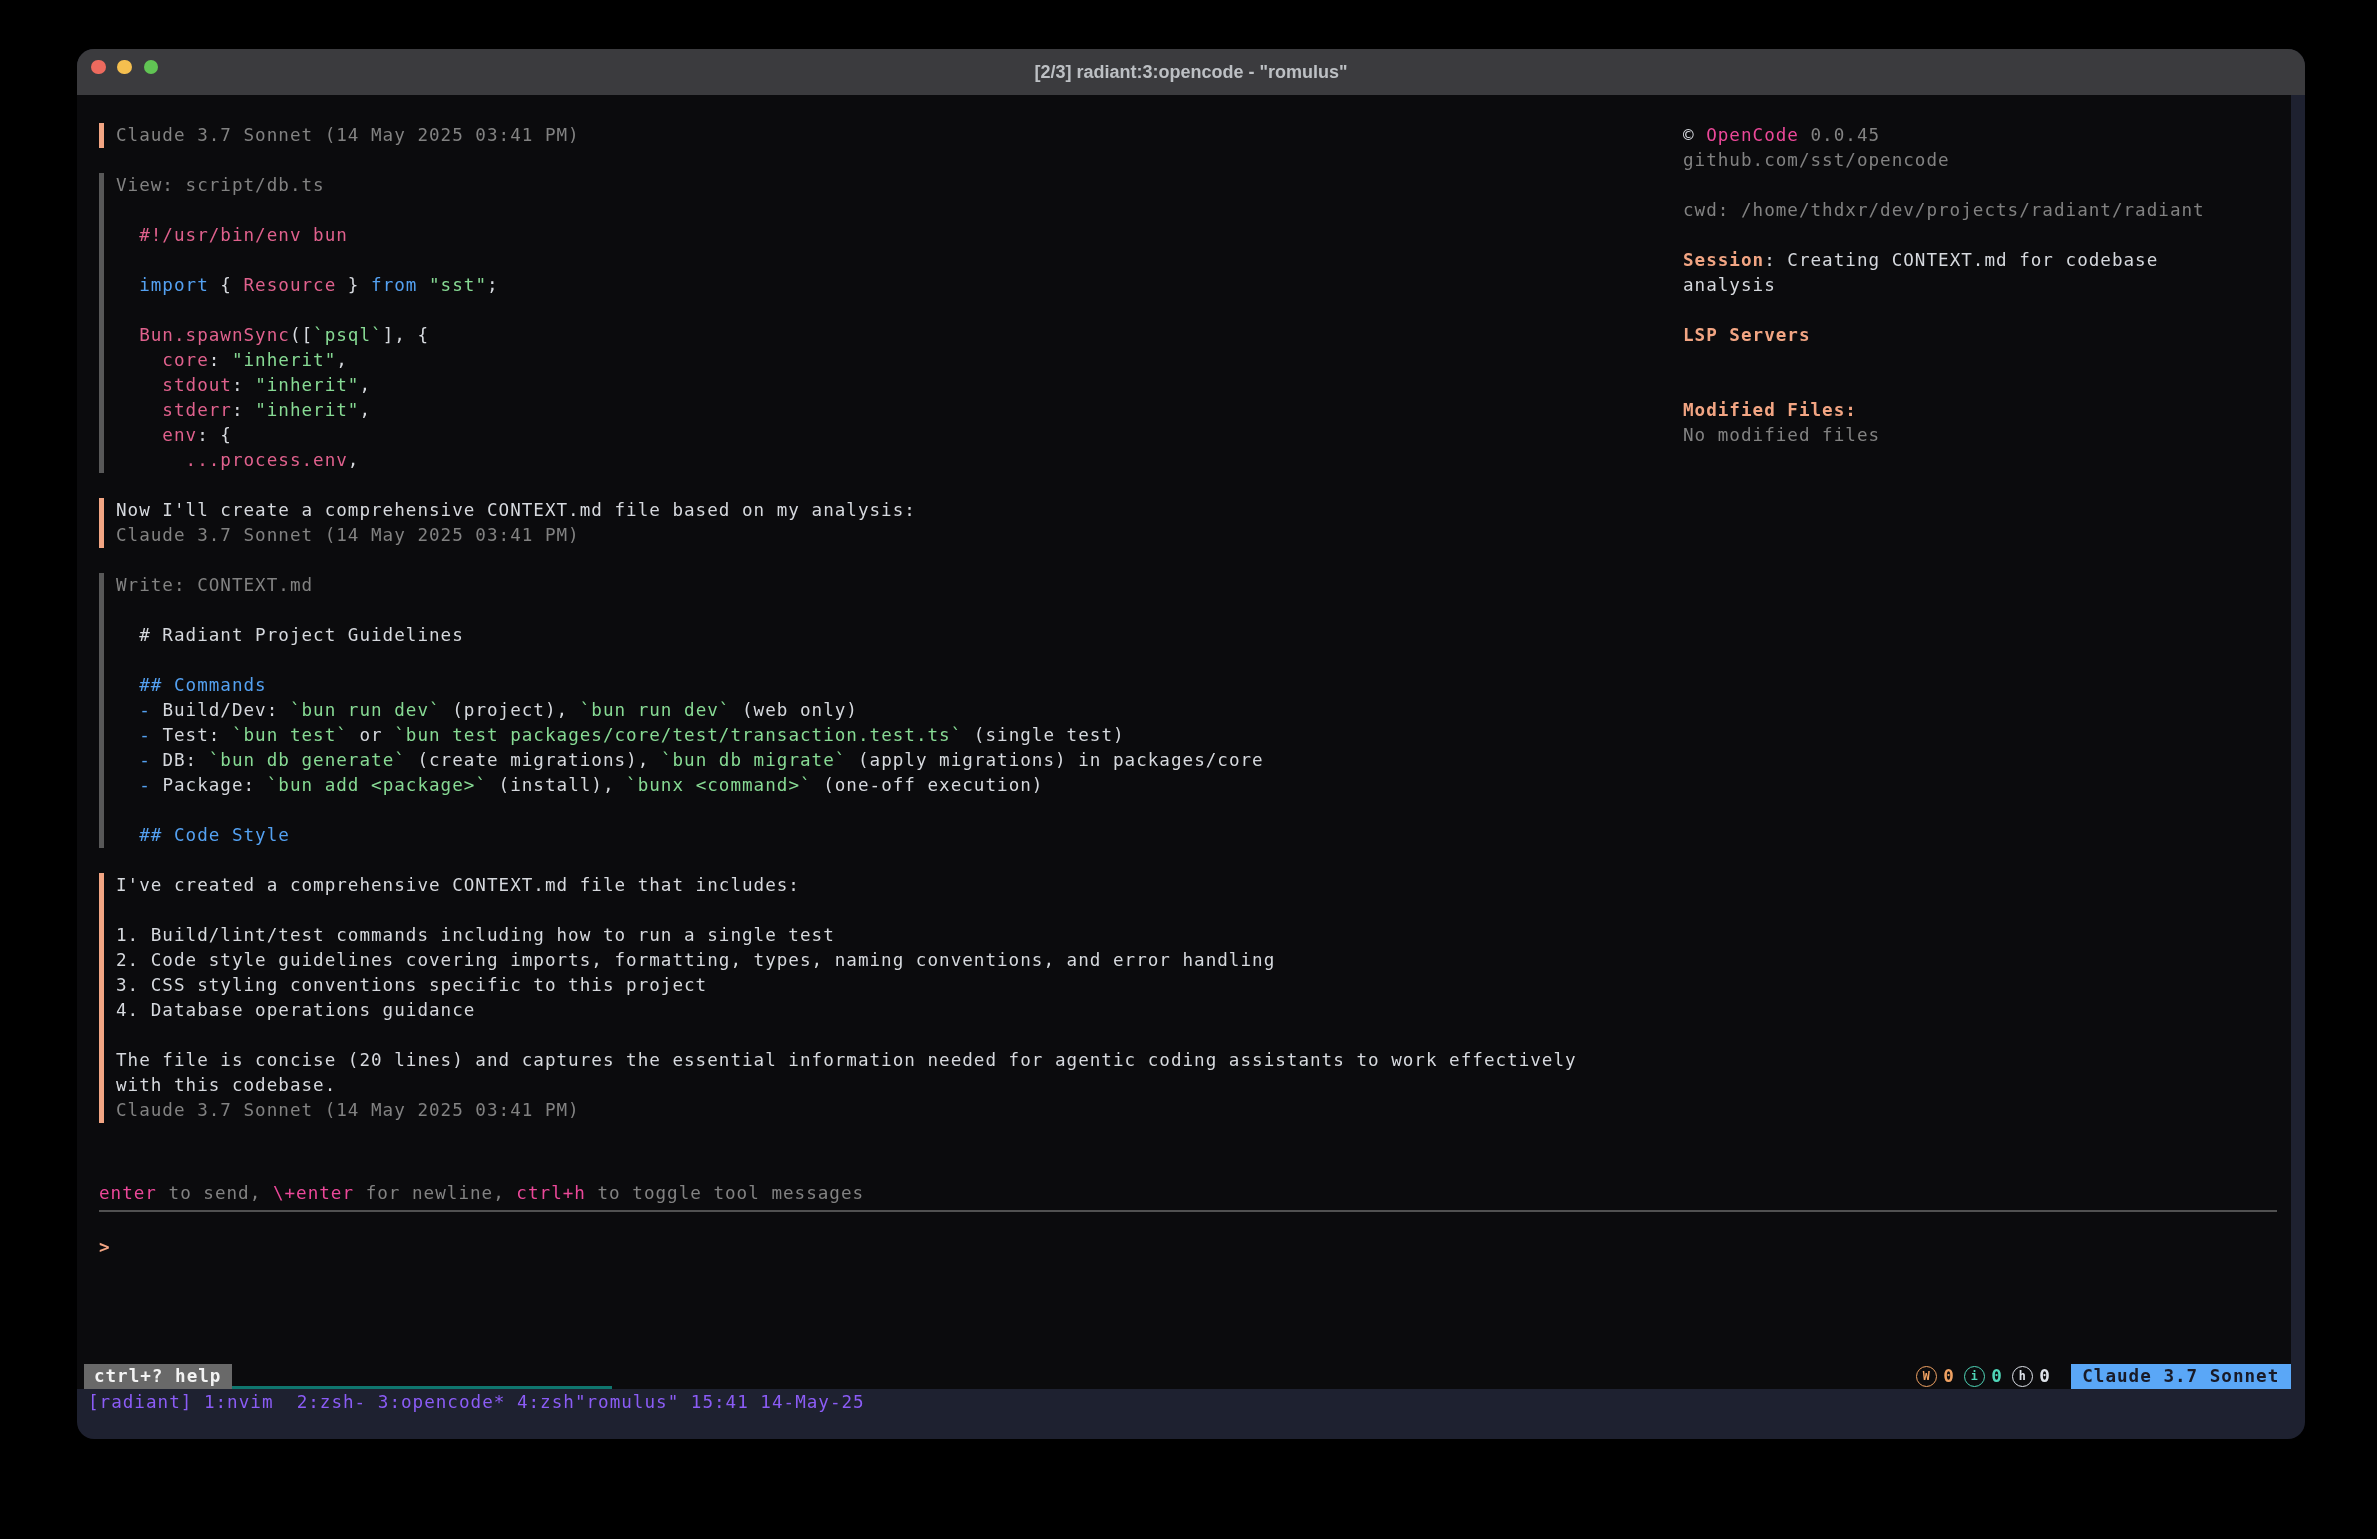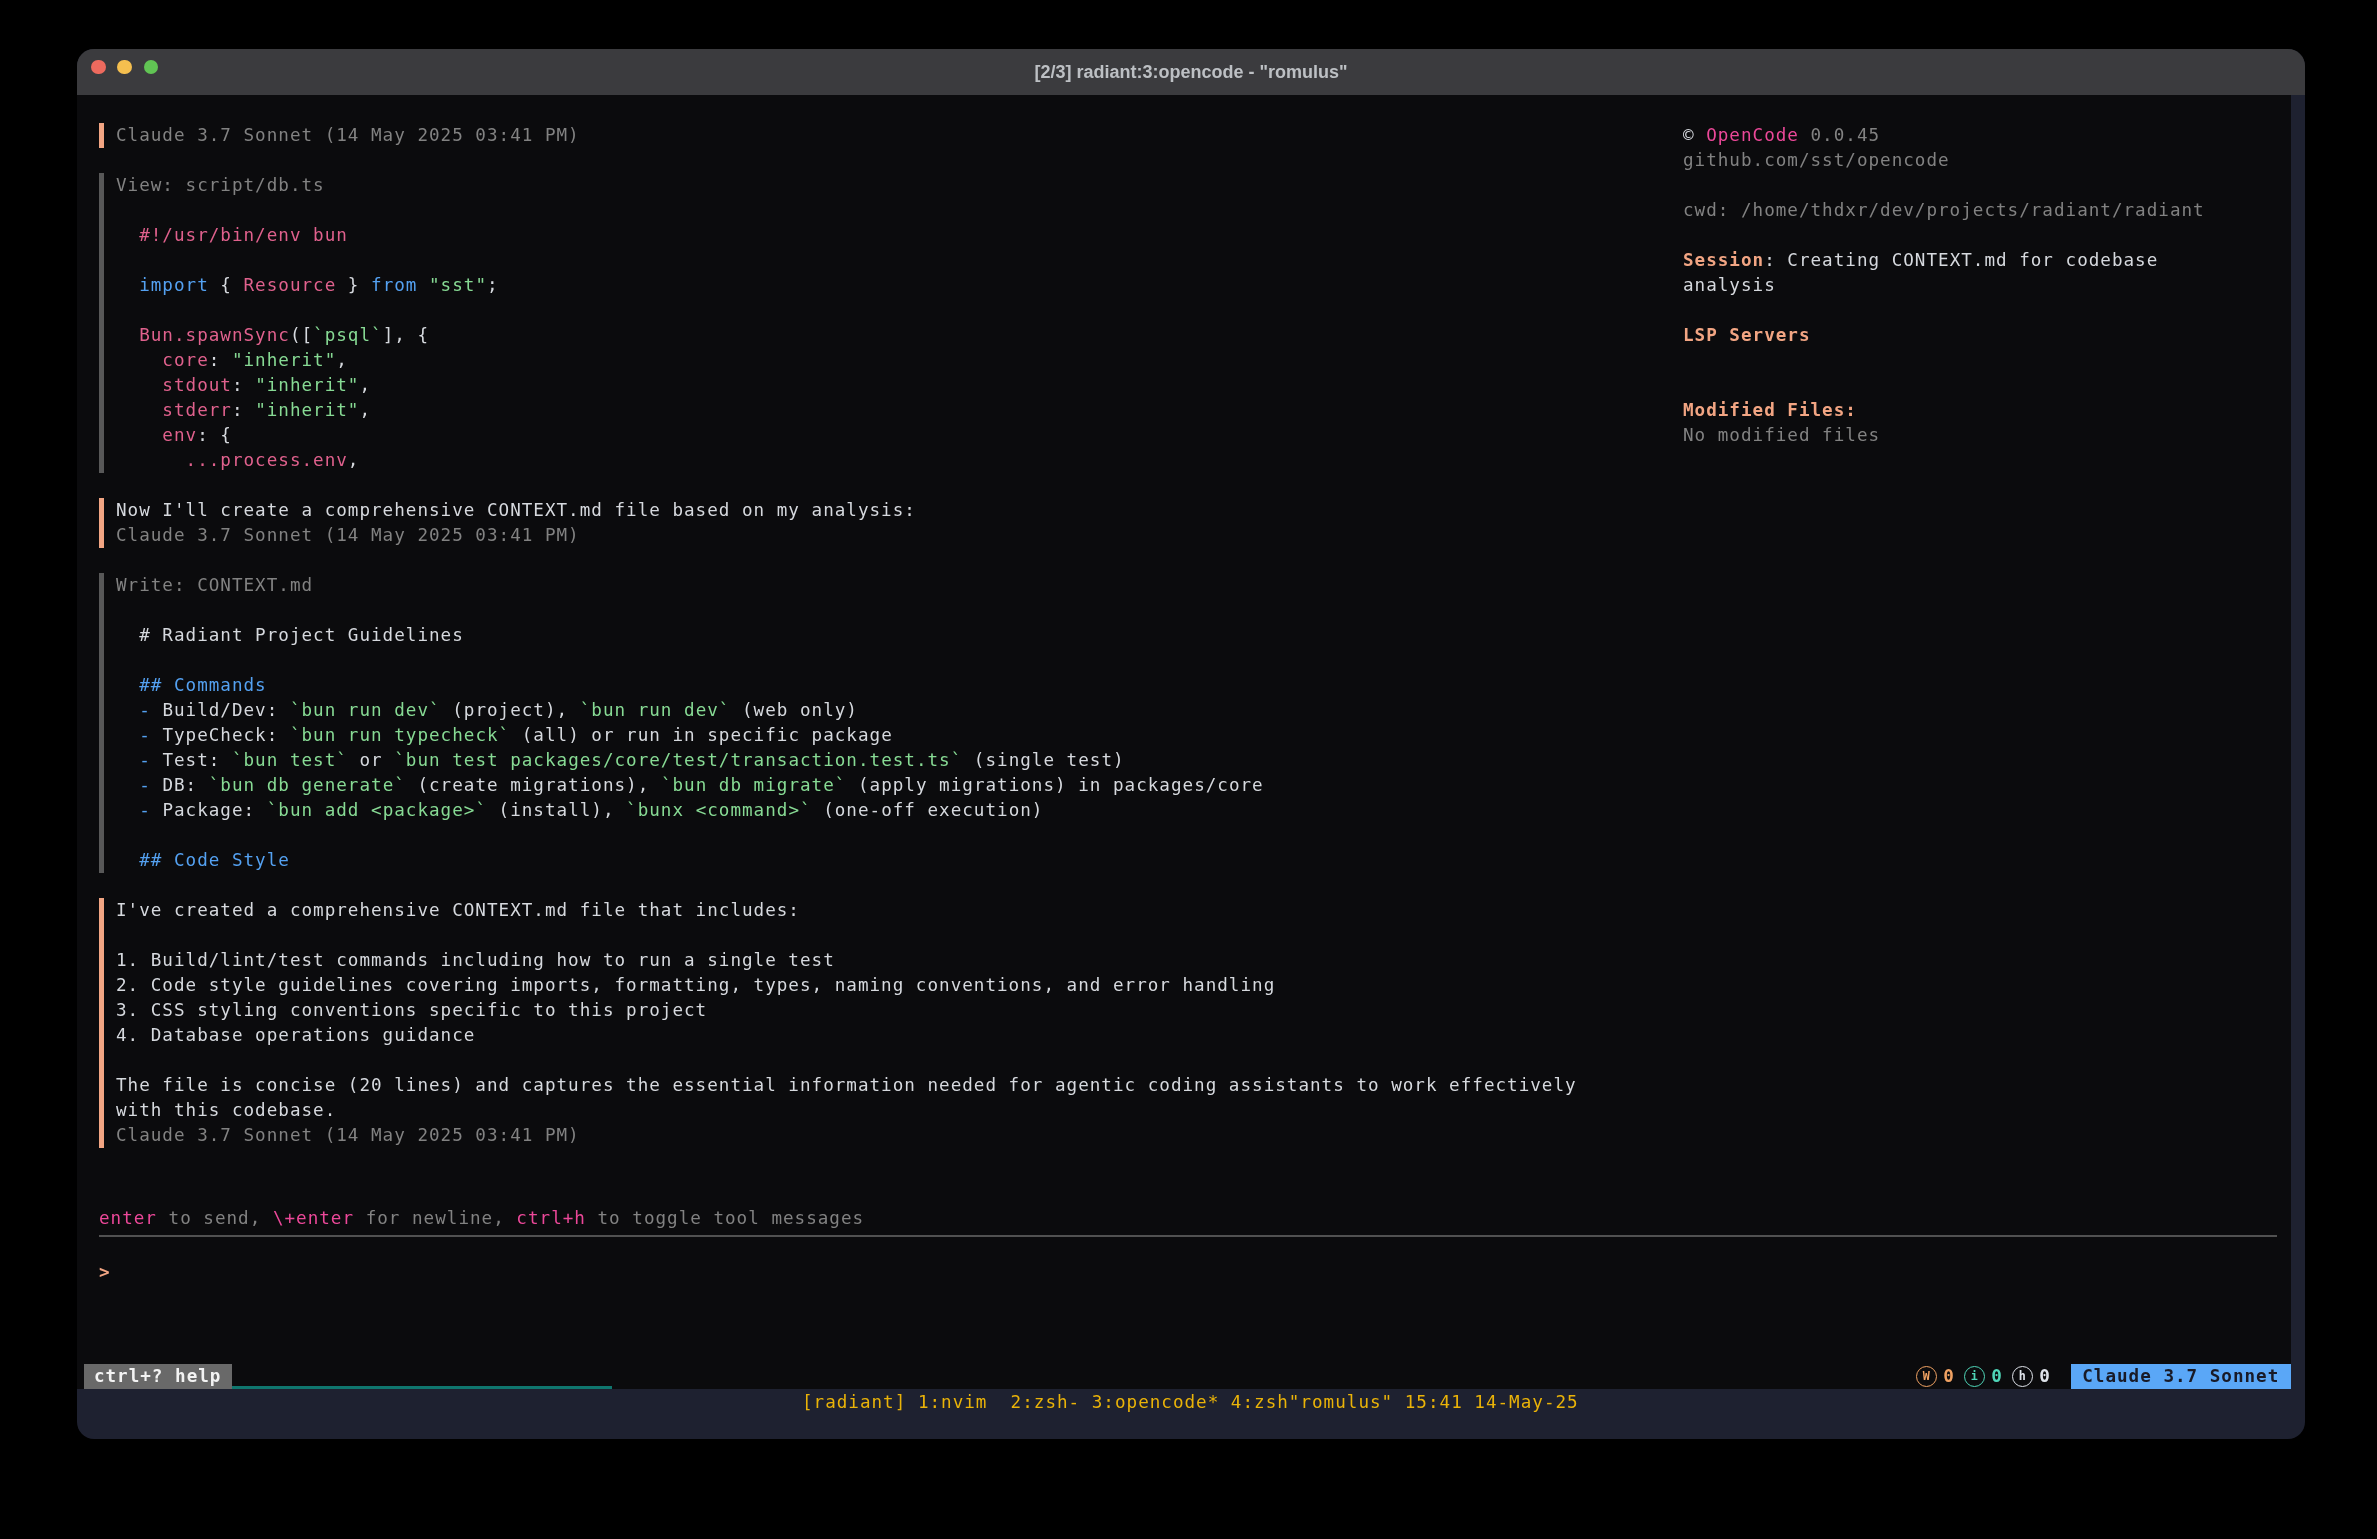"- TypeCheck: `bun run typecheck`" div.line { html: <div><span> - </span><span>TypeCheck: </span><span>`bun run typecheck`</span><span> (all) or run in specific package</span></div> -> none }
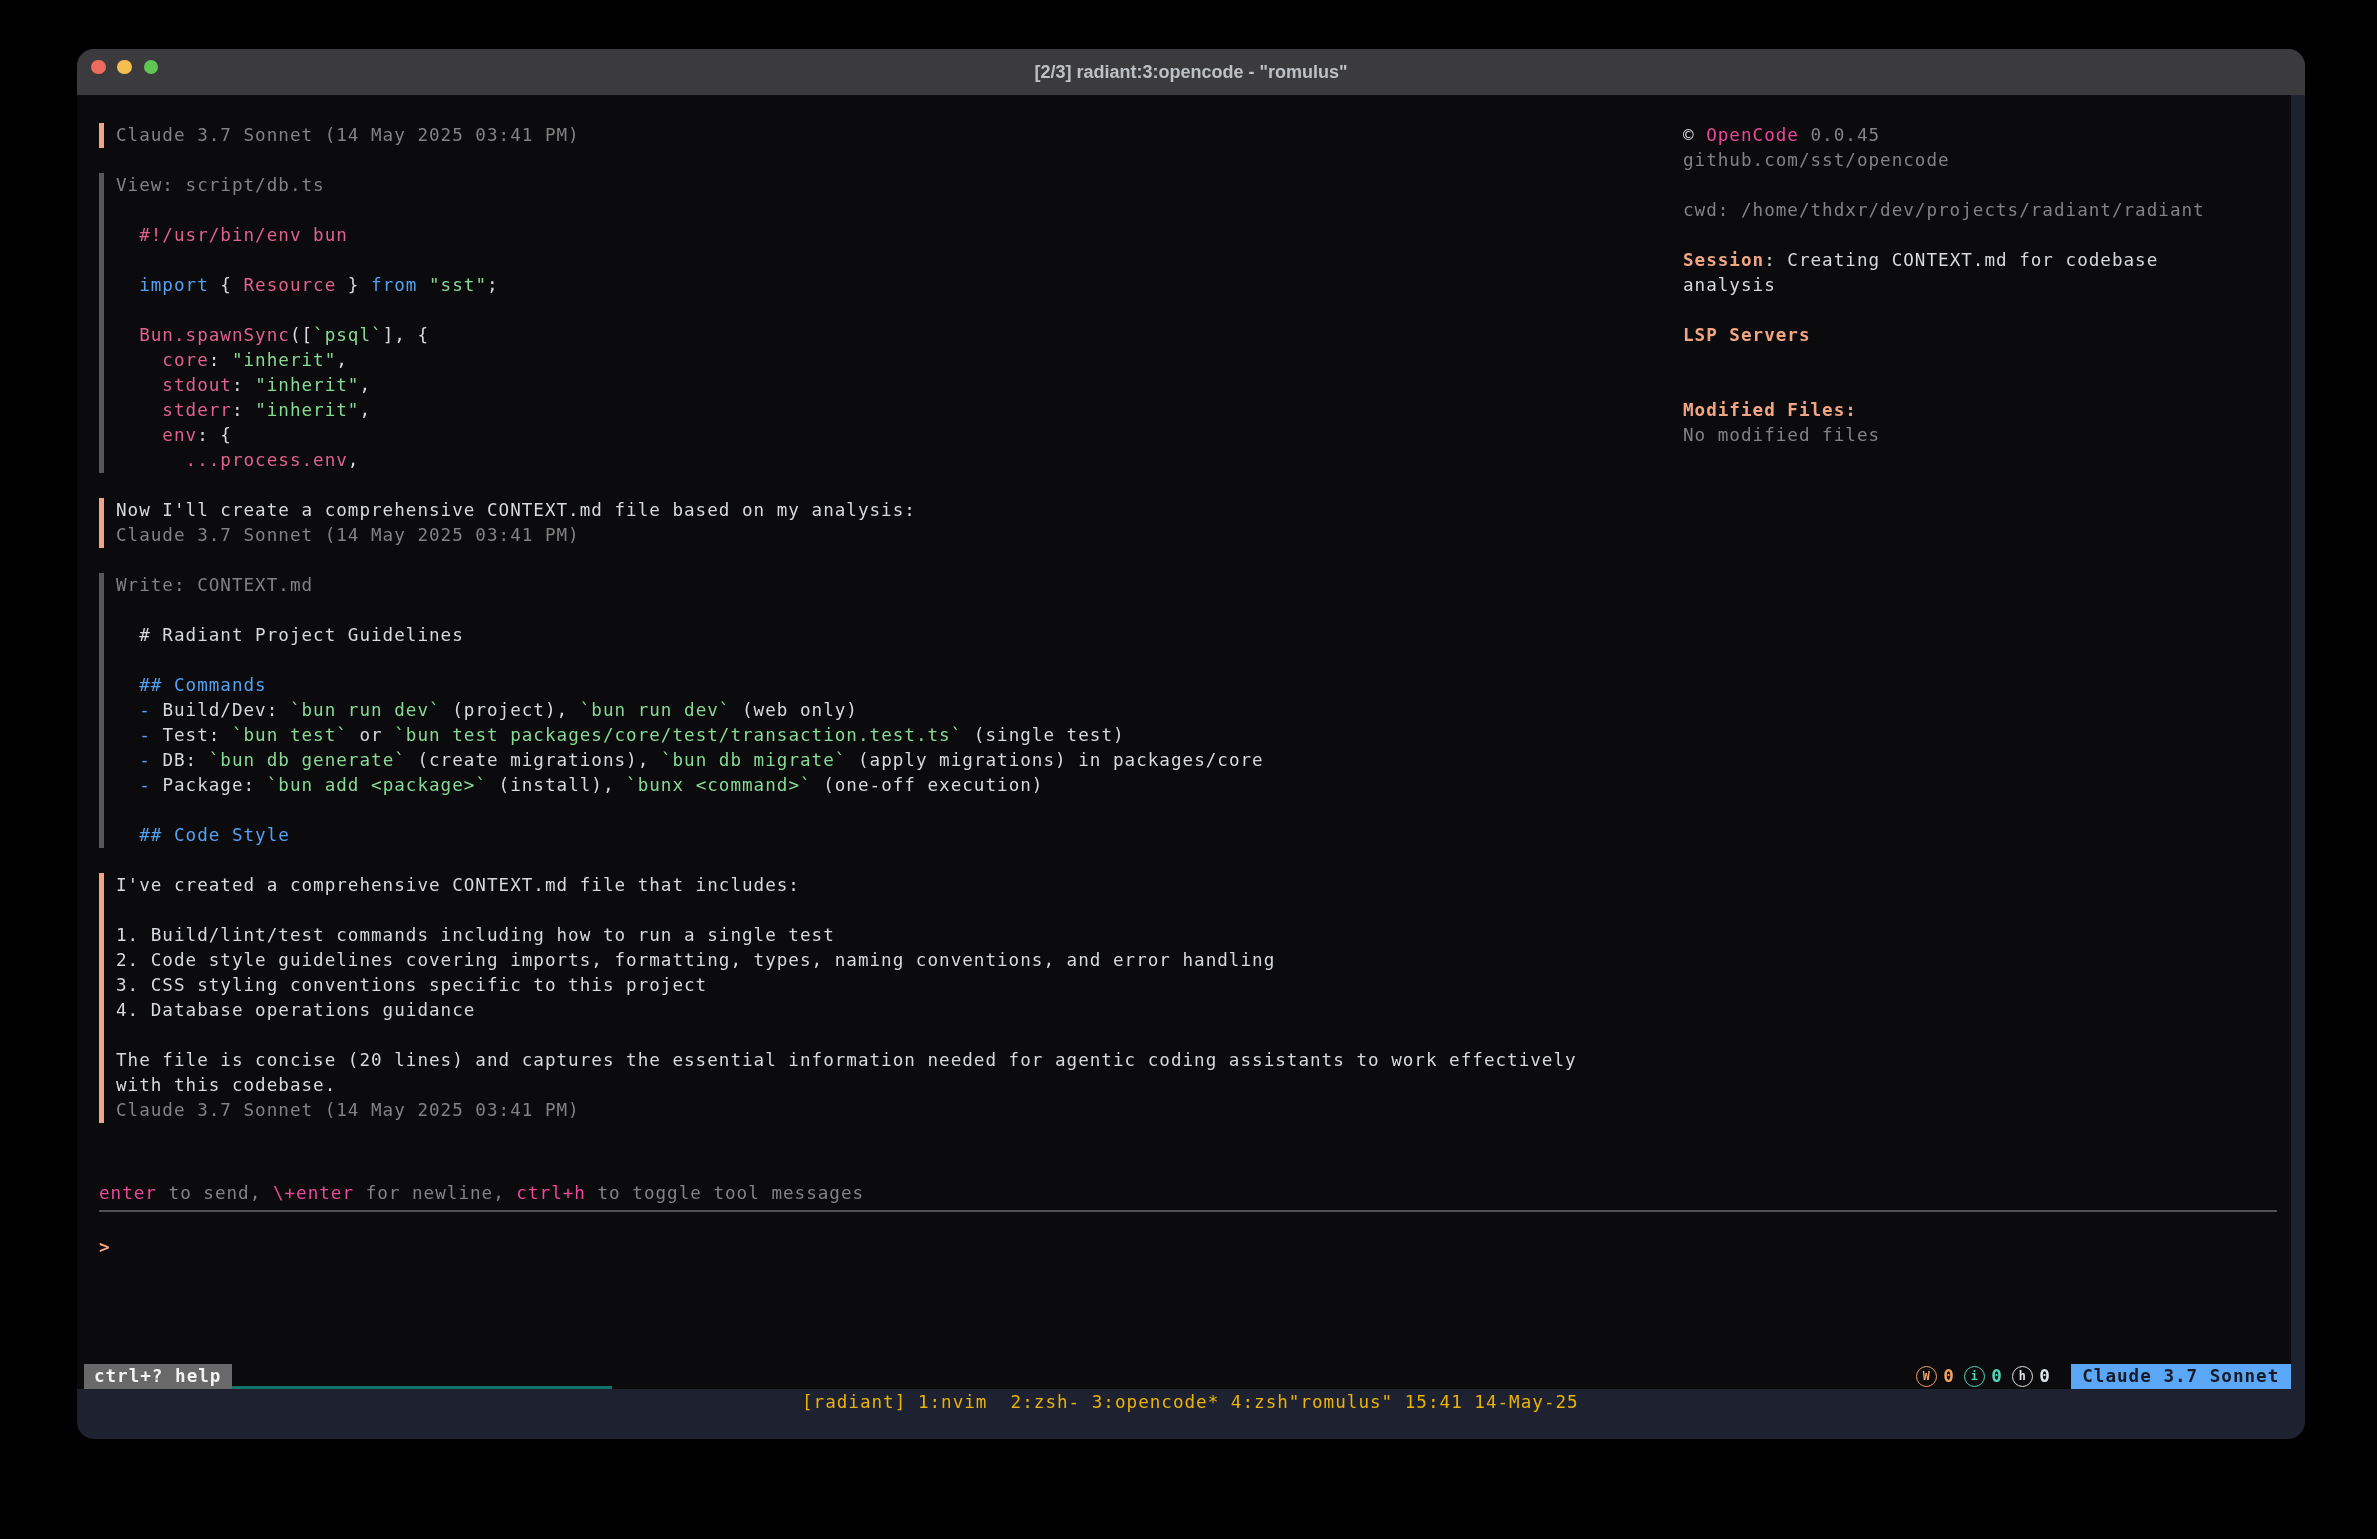"[radiant] 1:nvim 2:zsh- 3:opencode*" .tmuxbar { color: #eab308 -> #8b5cf6; justify-content: center -> flex-start }
